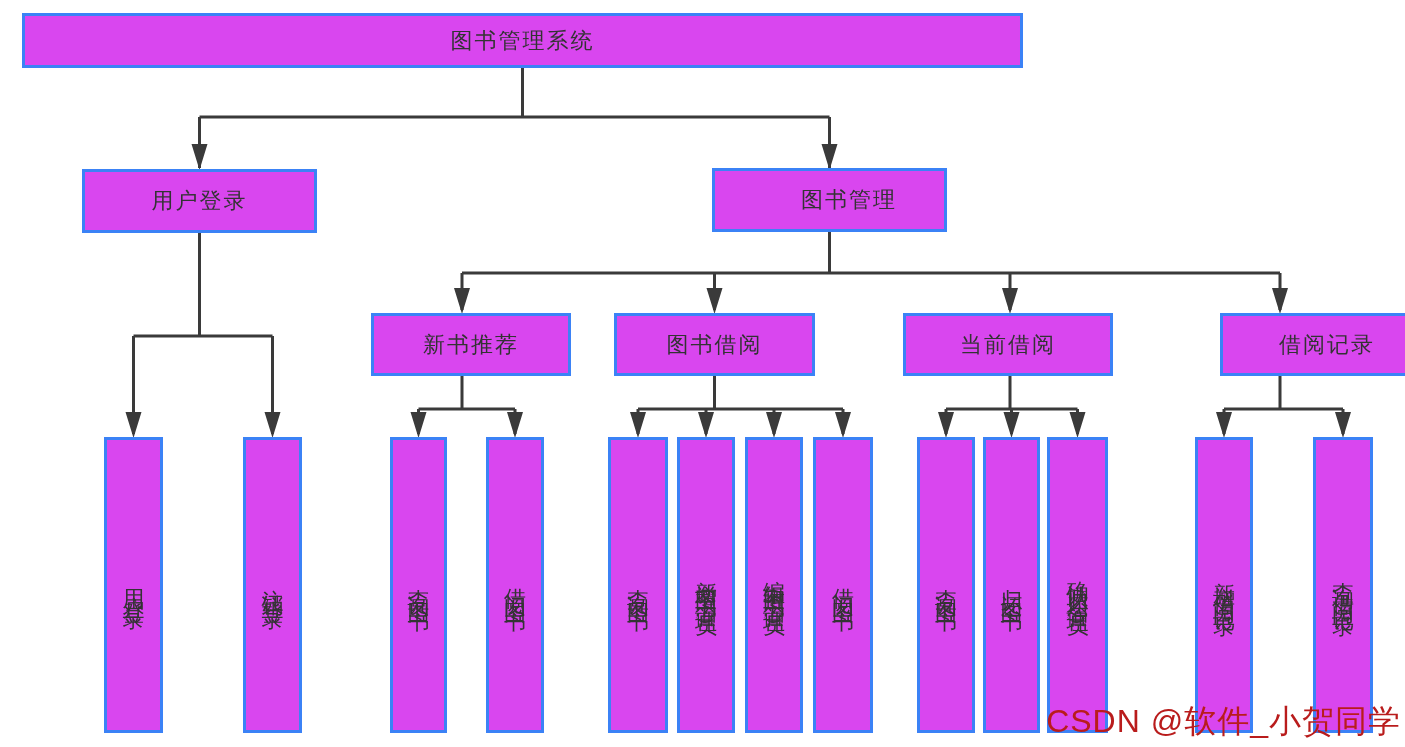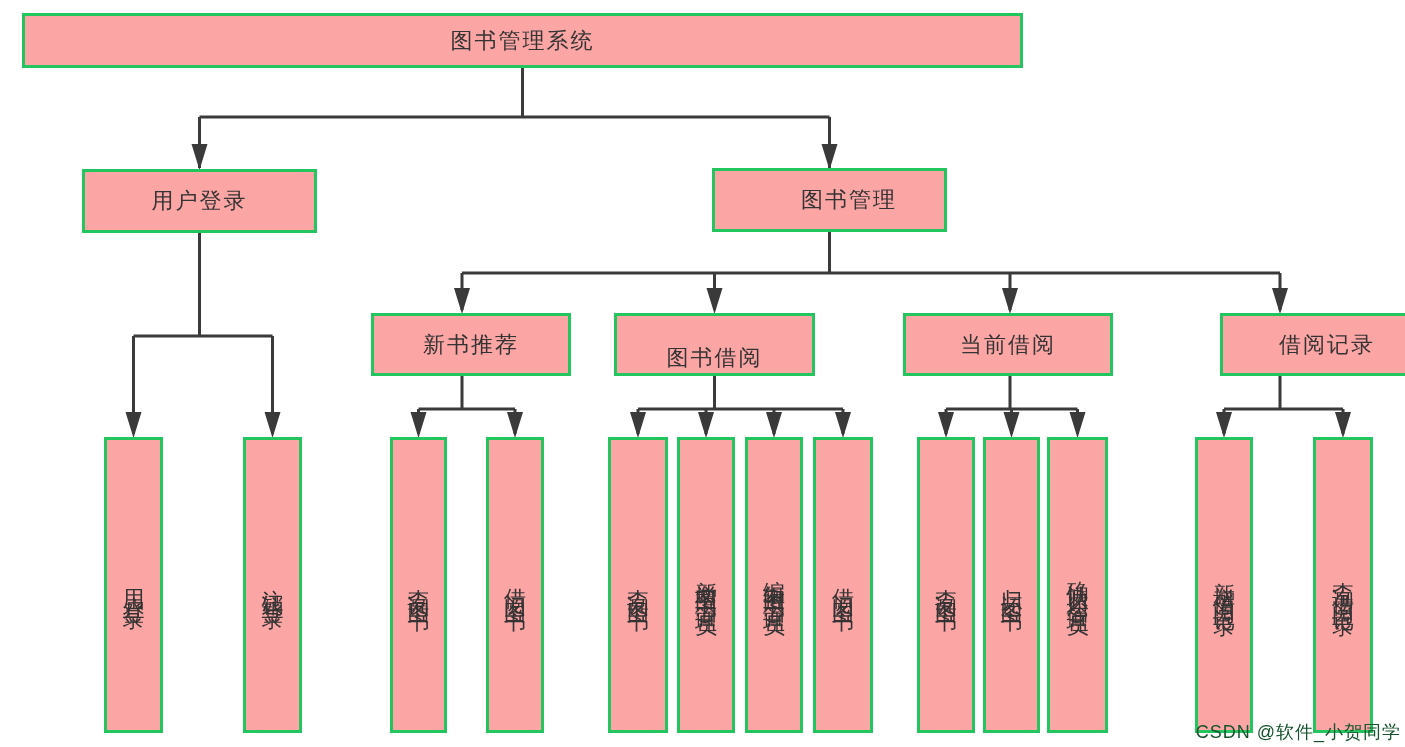"图书管理系统" .box { background: #fca5a5 -> #d946ef; border: 3px solid #22c55e -> 3px solid #3b82f6 }
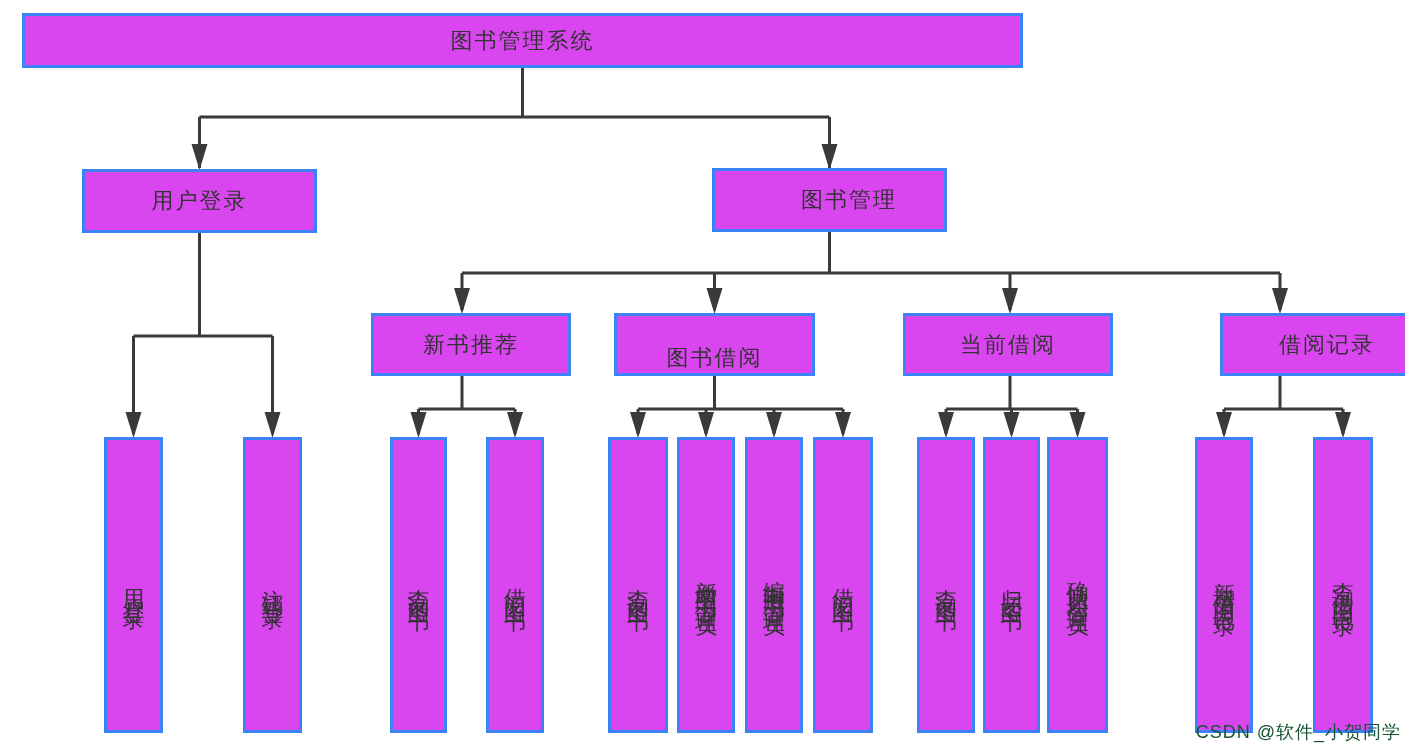"图书借阅" .b-l3b { align-items: flex-end -> none }
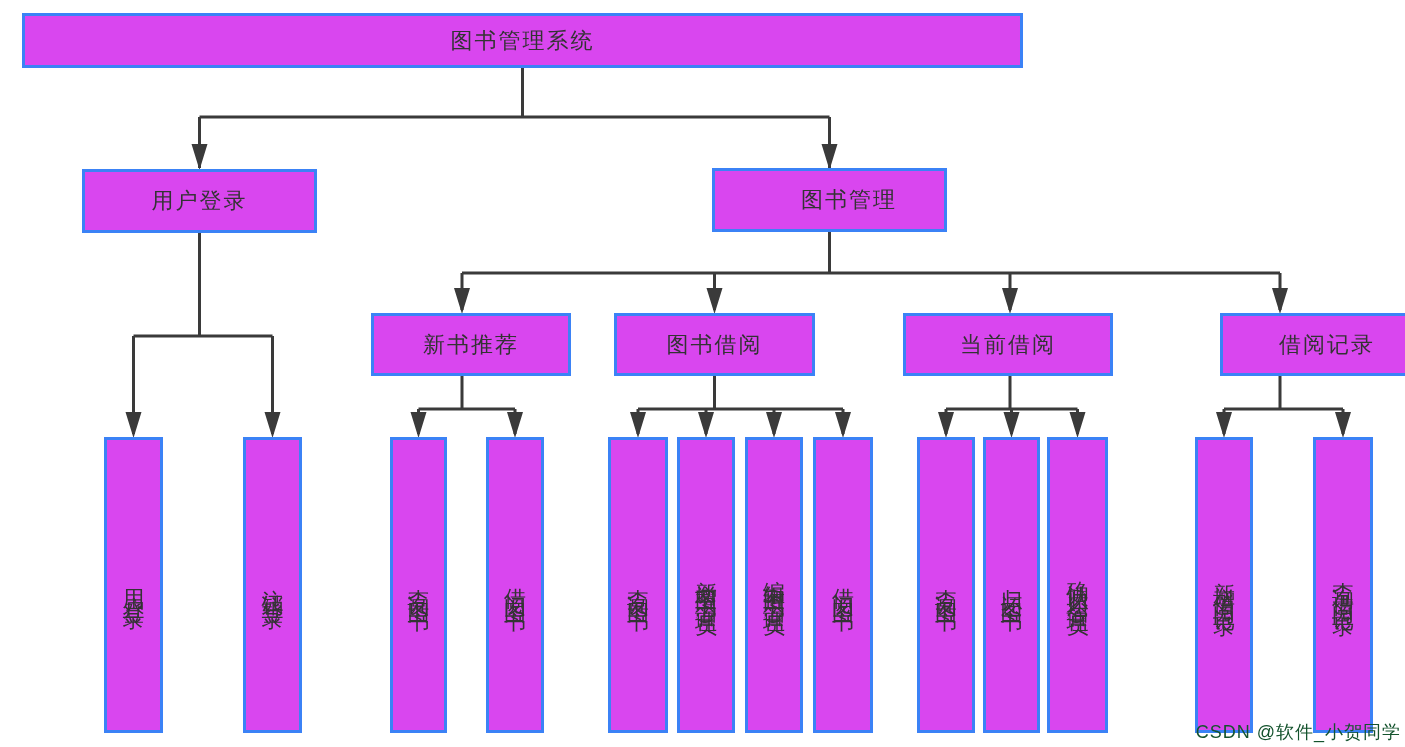"CSDN @软件_小贺同学" .watermark { color: #14532d -> #b91c1c; font-size: 18px -> 32px }
